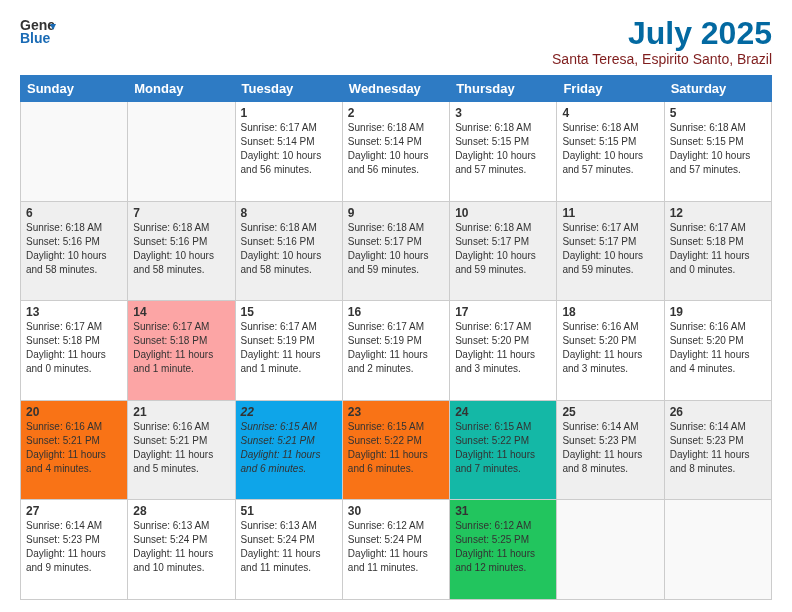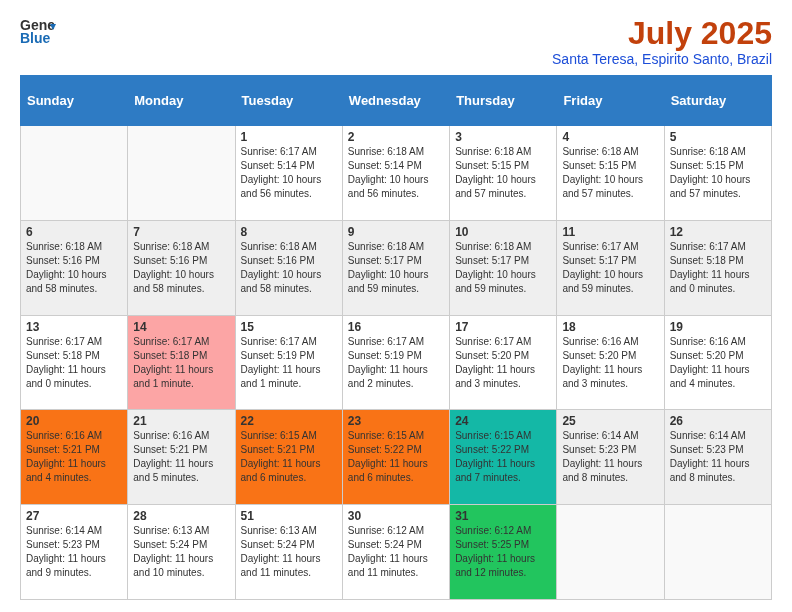"July 2025" .month-year { color: #c2410c -> #0369a1 }
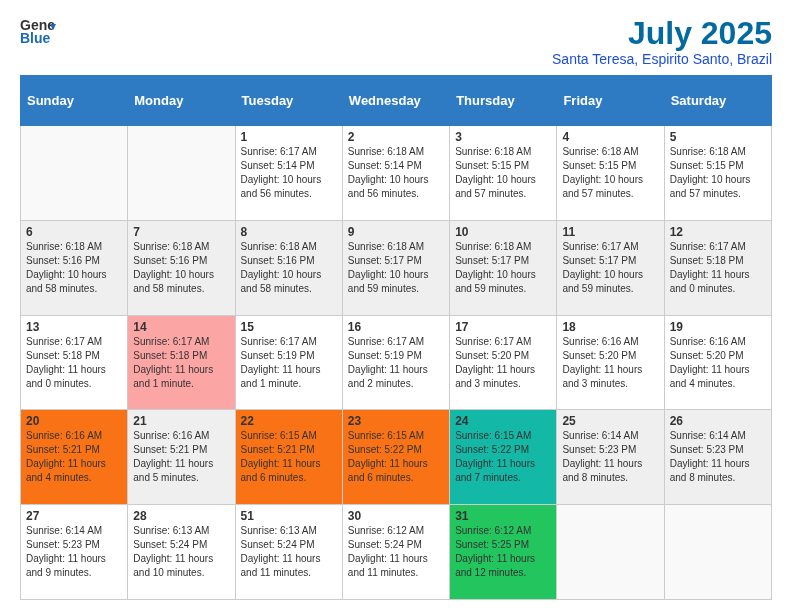"Santa Teresa, Espirito Santo, Brazil" .location { color: #1d4ed8 -> #7f1d1d }
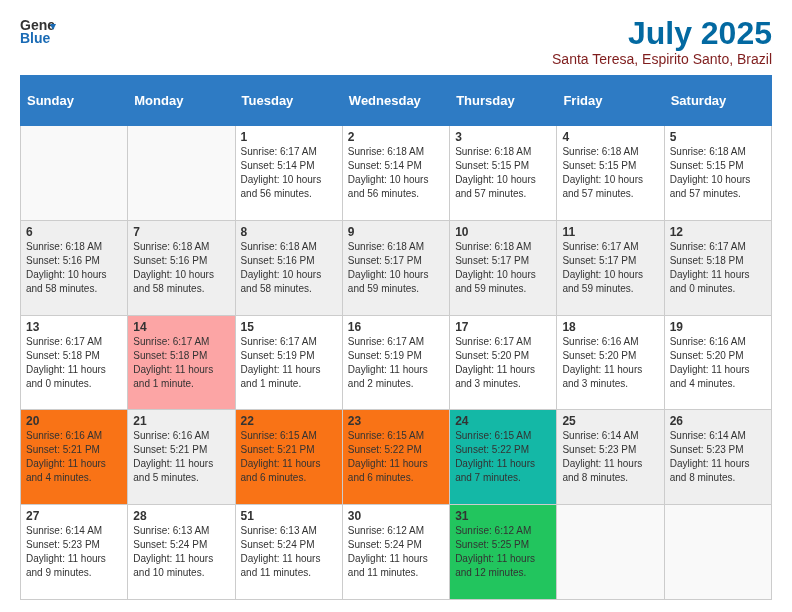"Sunday" .calendar th { padding: 17px 6px -> 5px 6px }
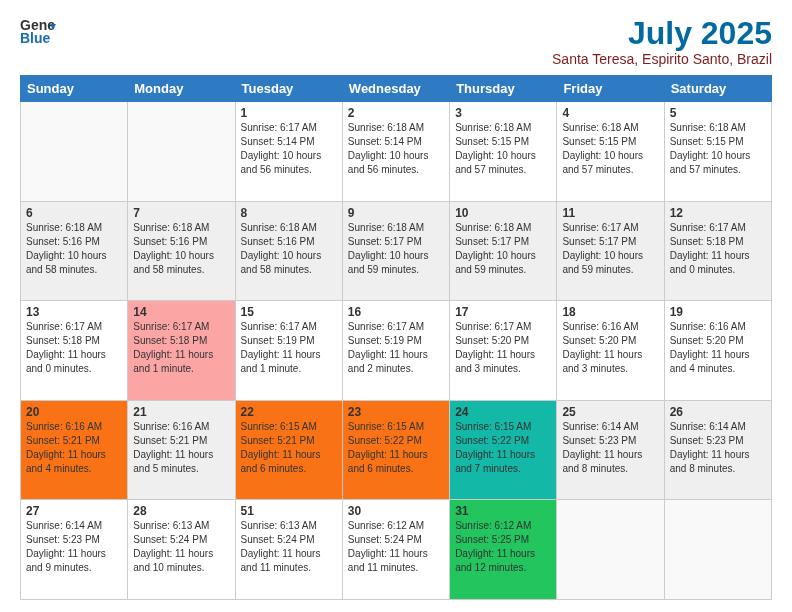"22" td { background: #f97316 -> #0ea5e9; font-style: none -> italic }
